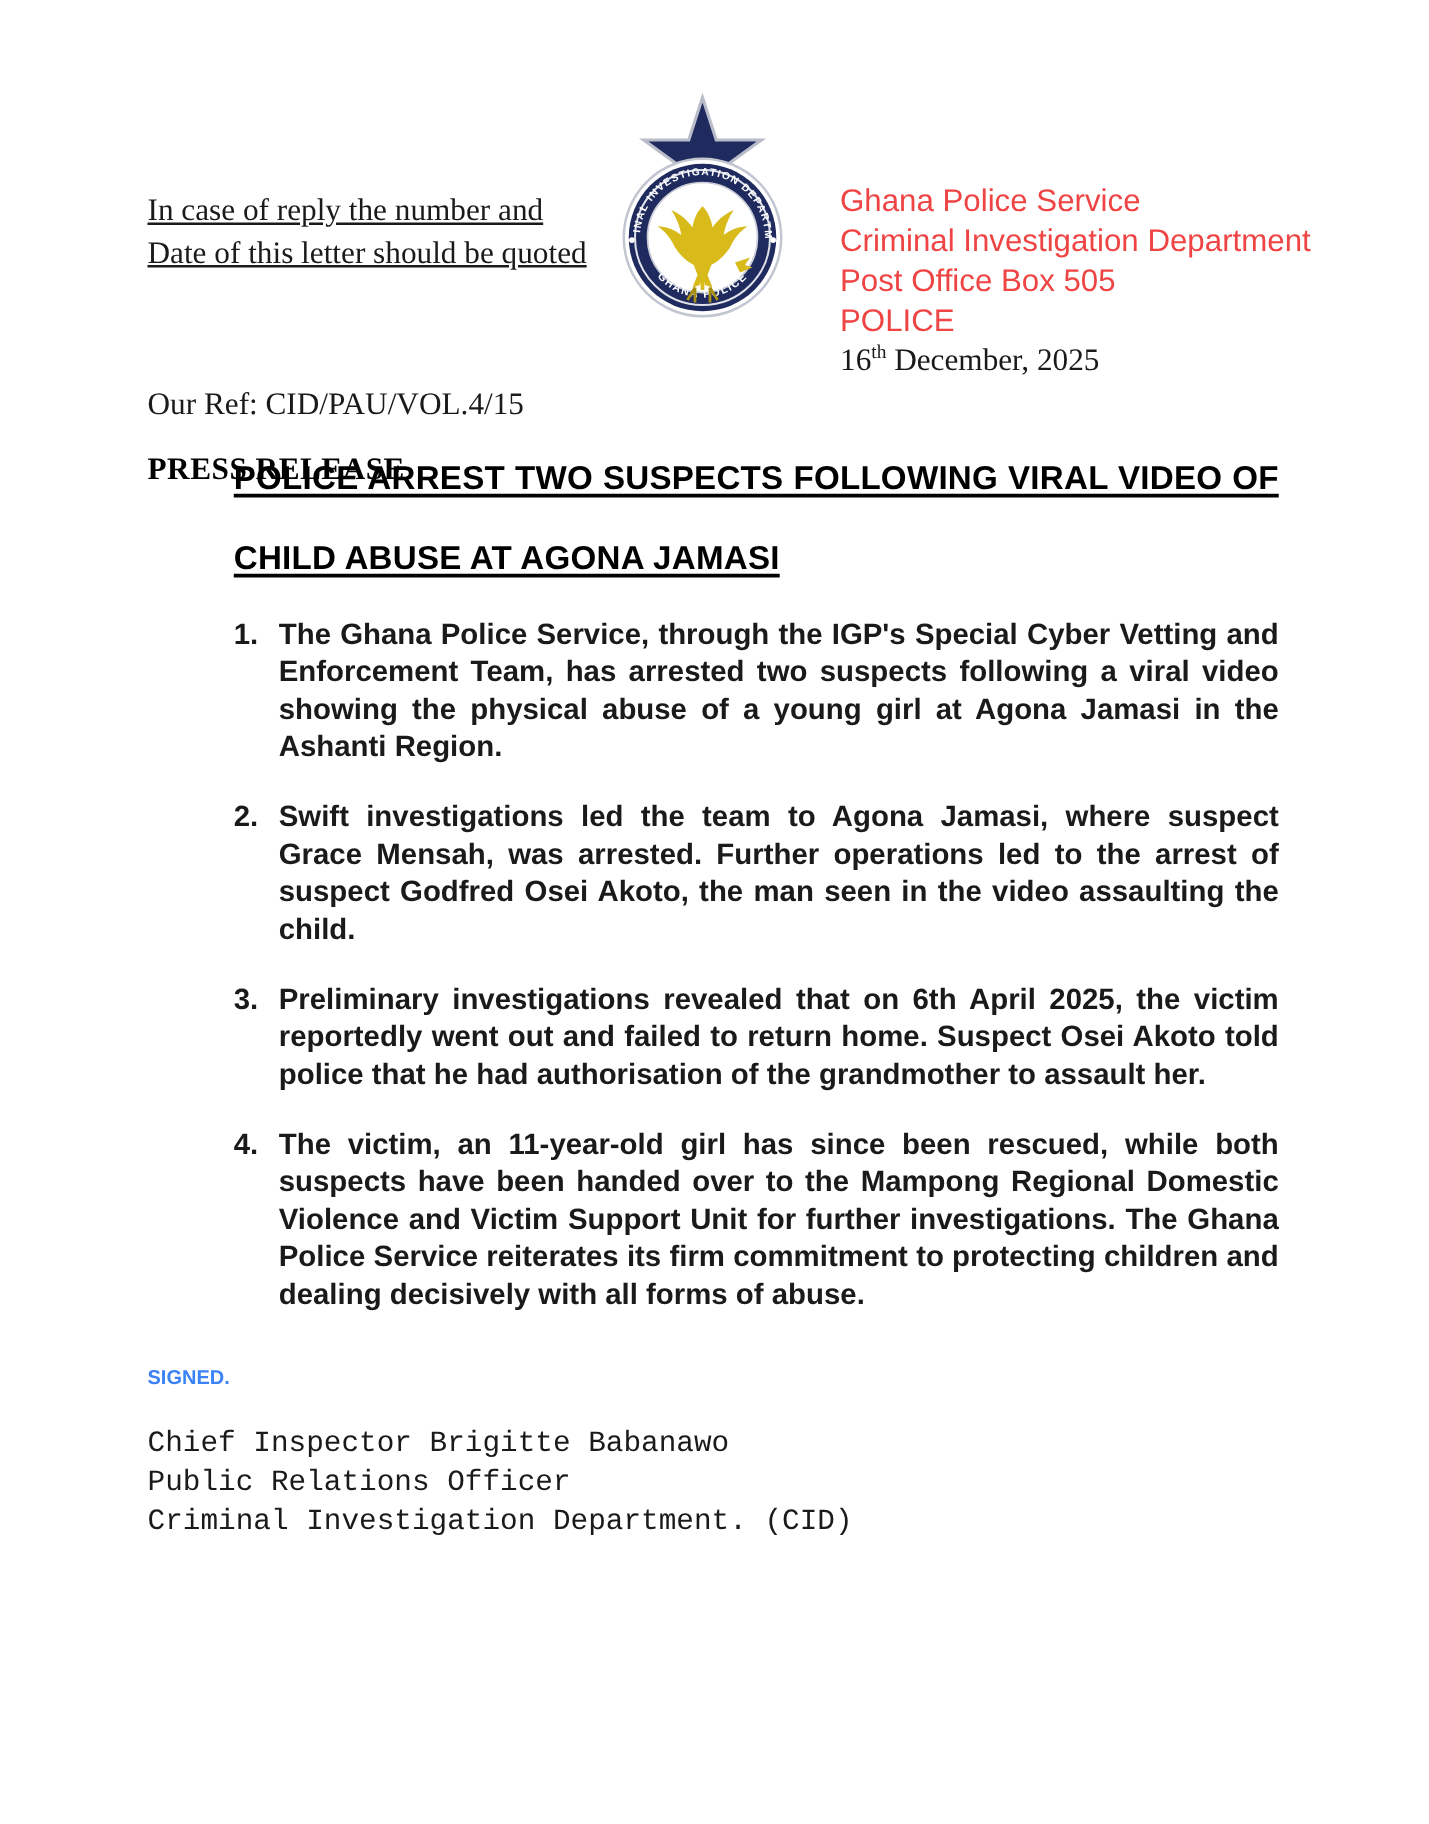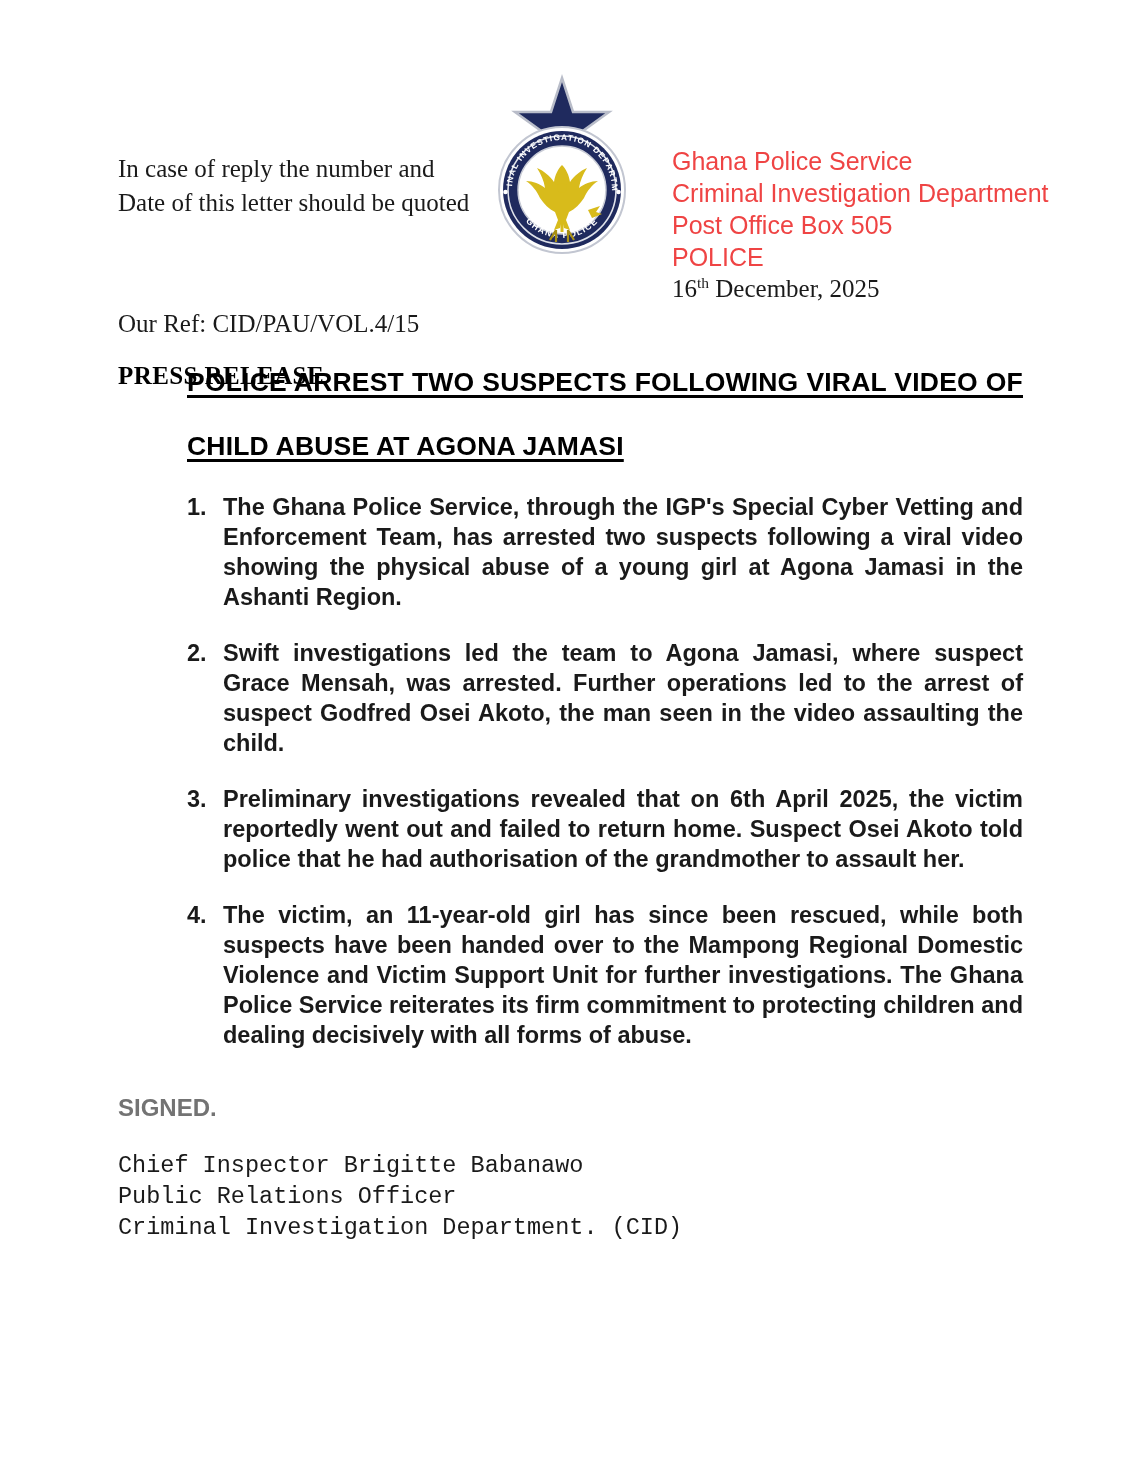"In case of reply the" .header-left .line { text-decoration: none -> underline }
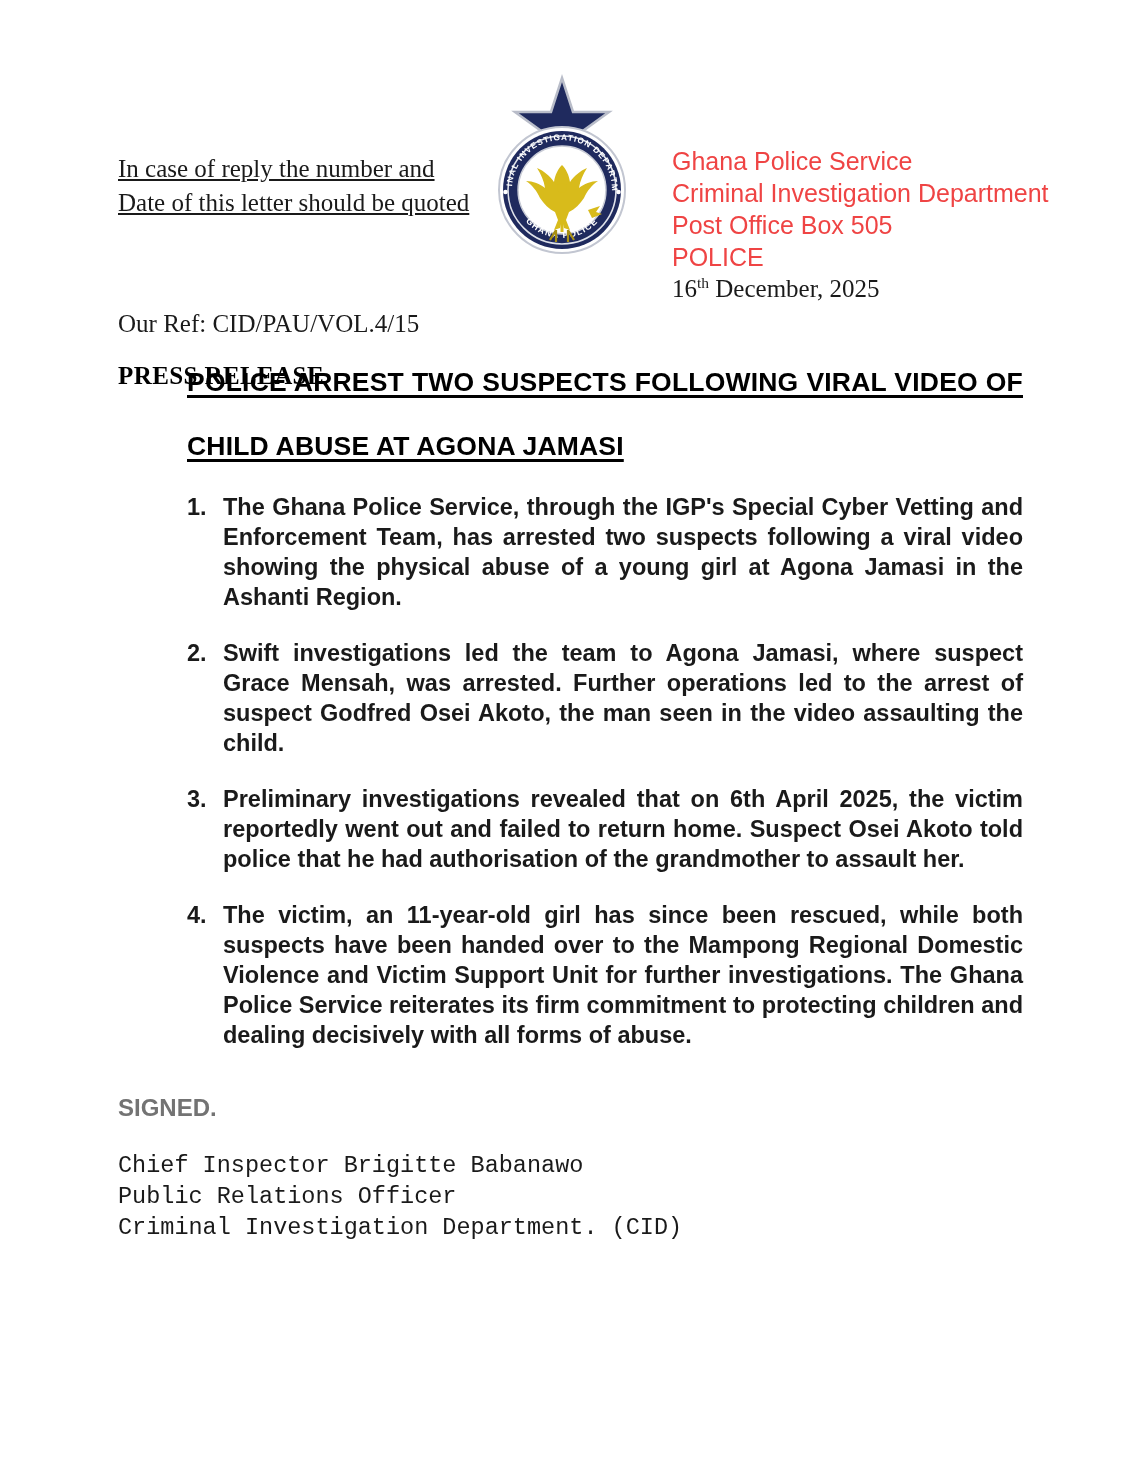"SIGNED." .signed-label { color: #737373 -> #3b82f6; font-size: 24px -> 16px }
